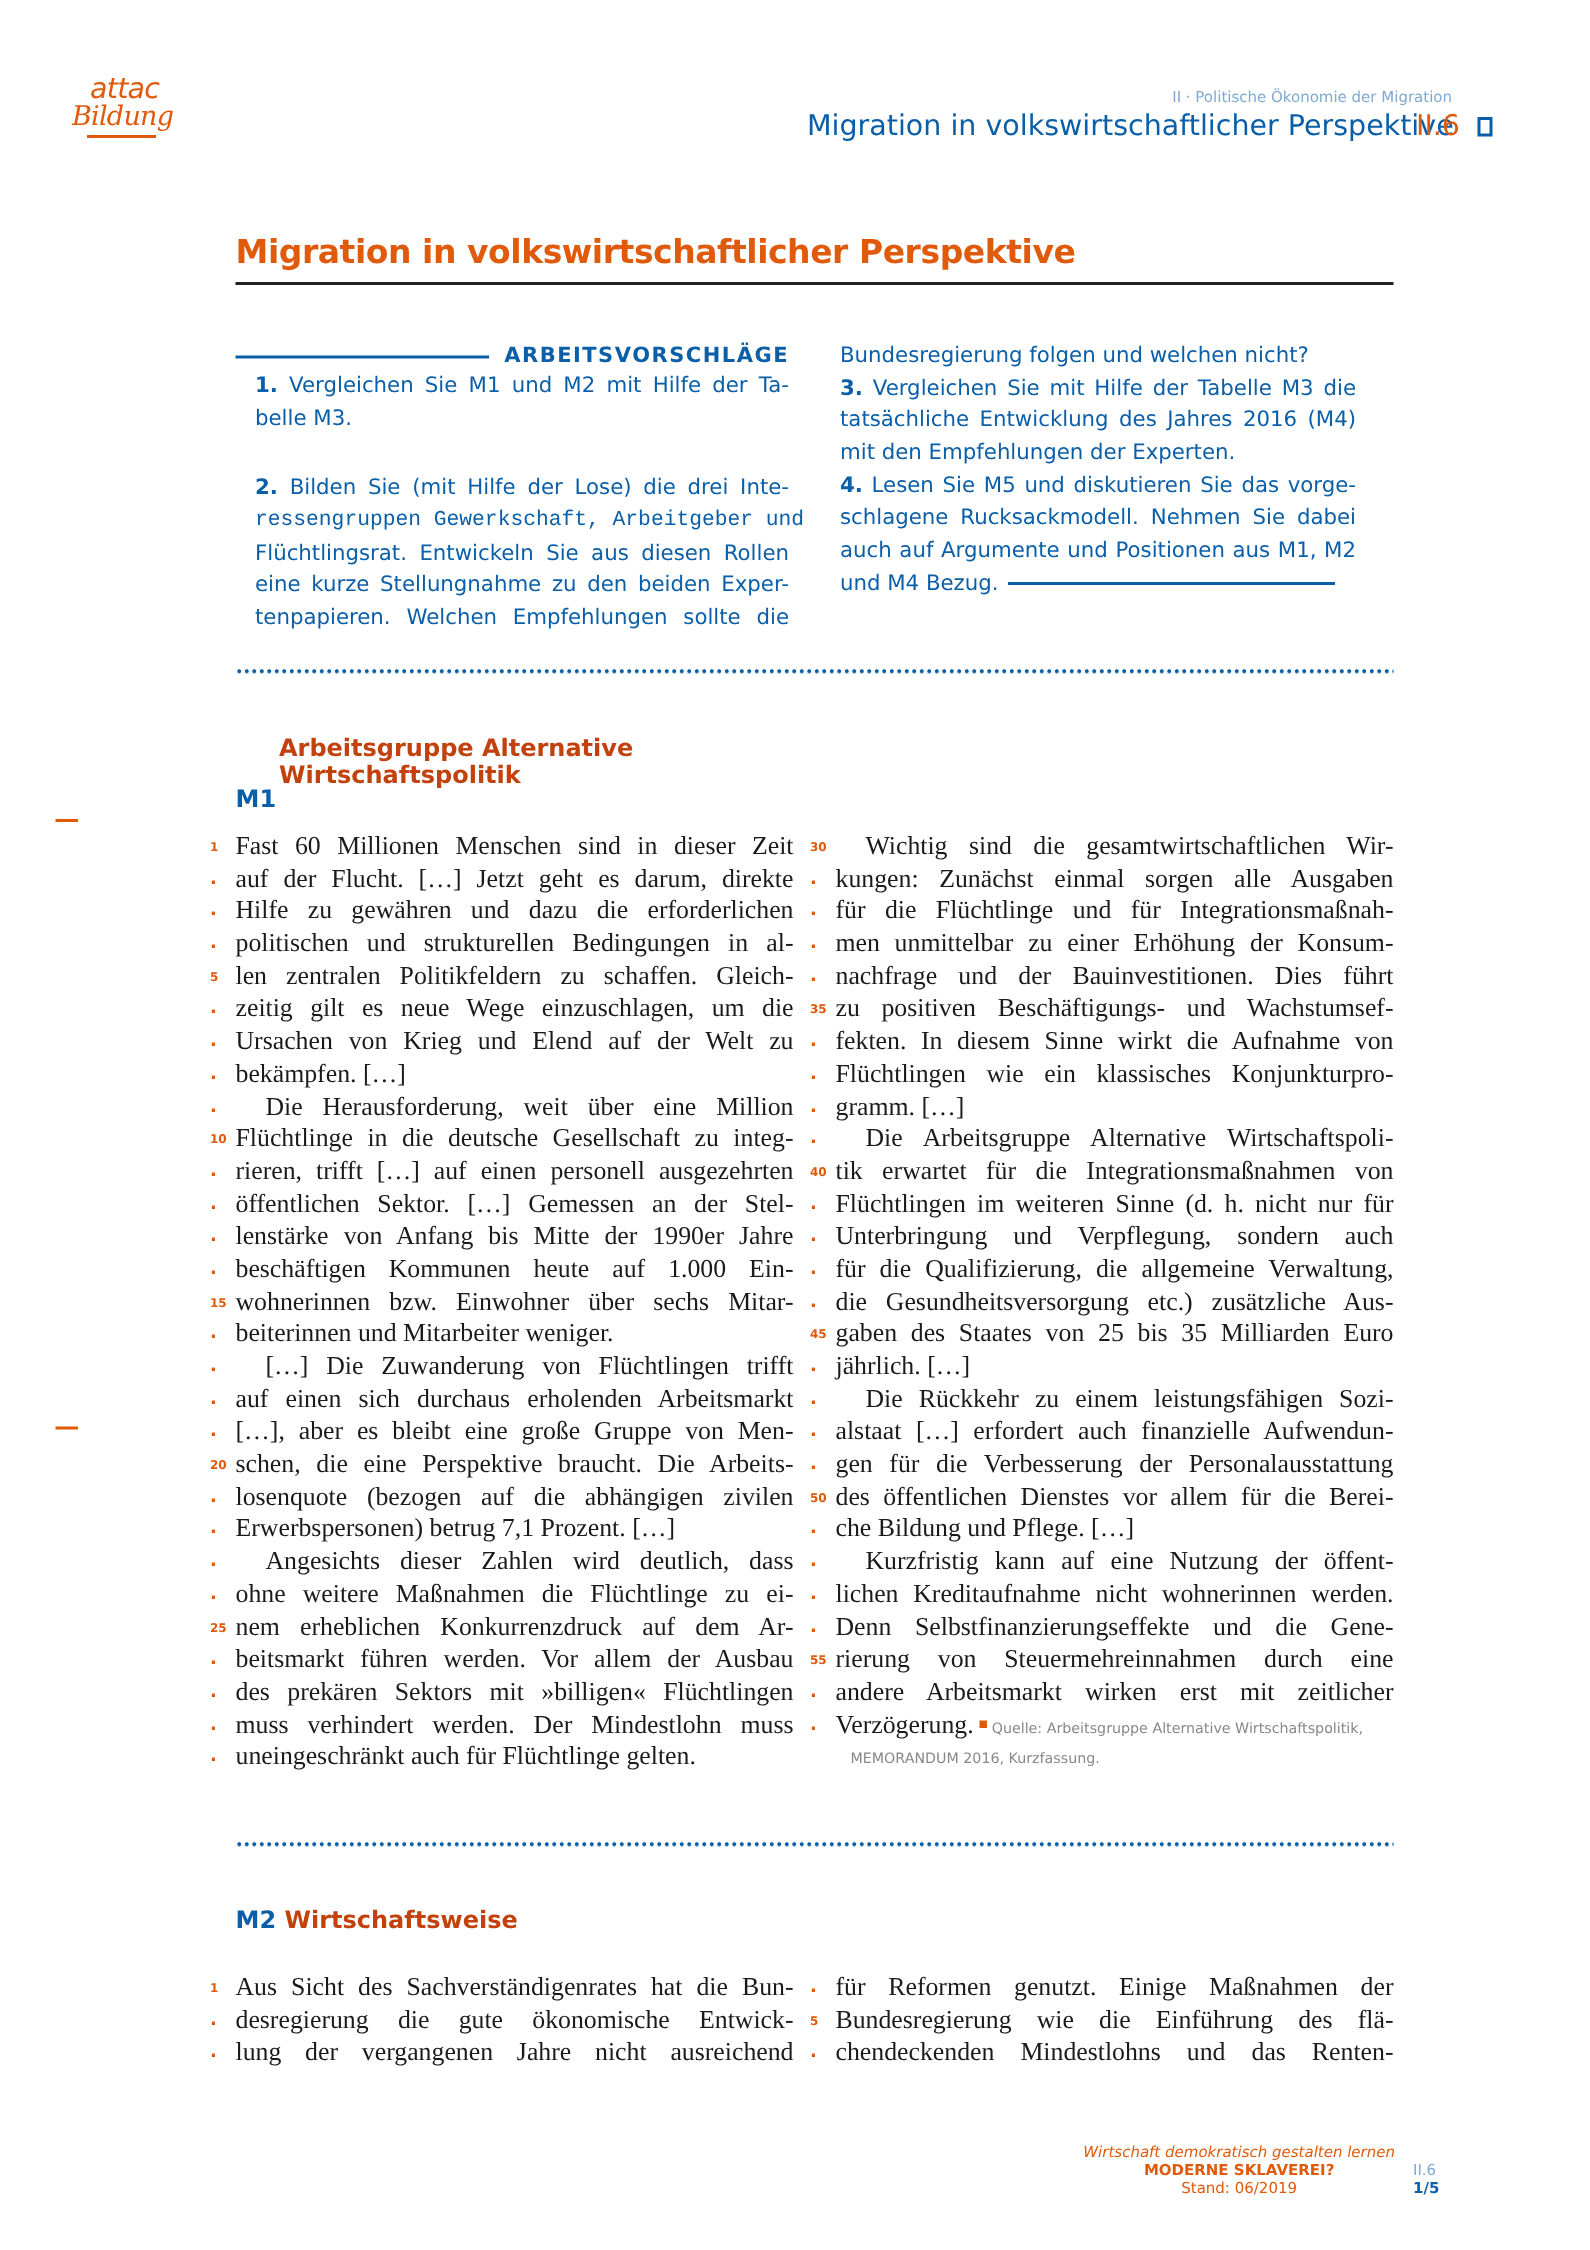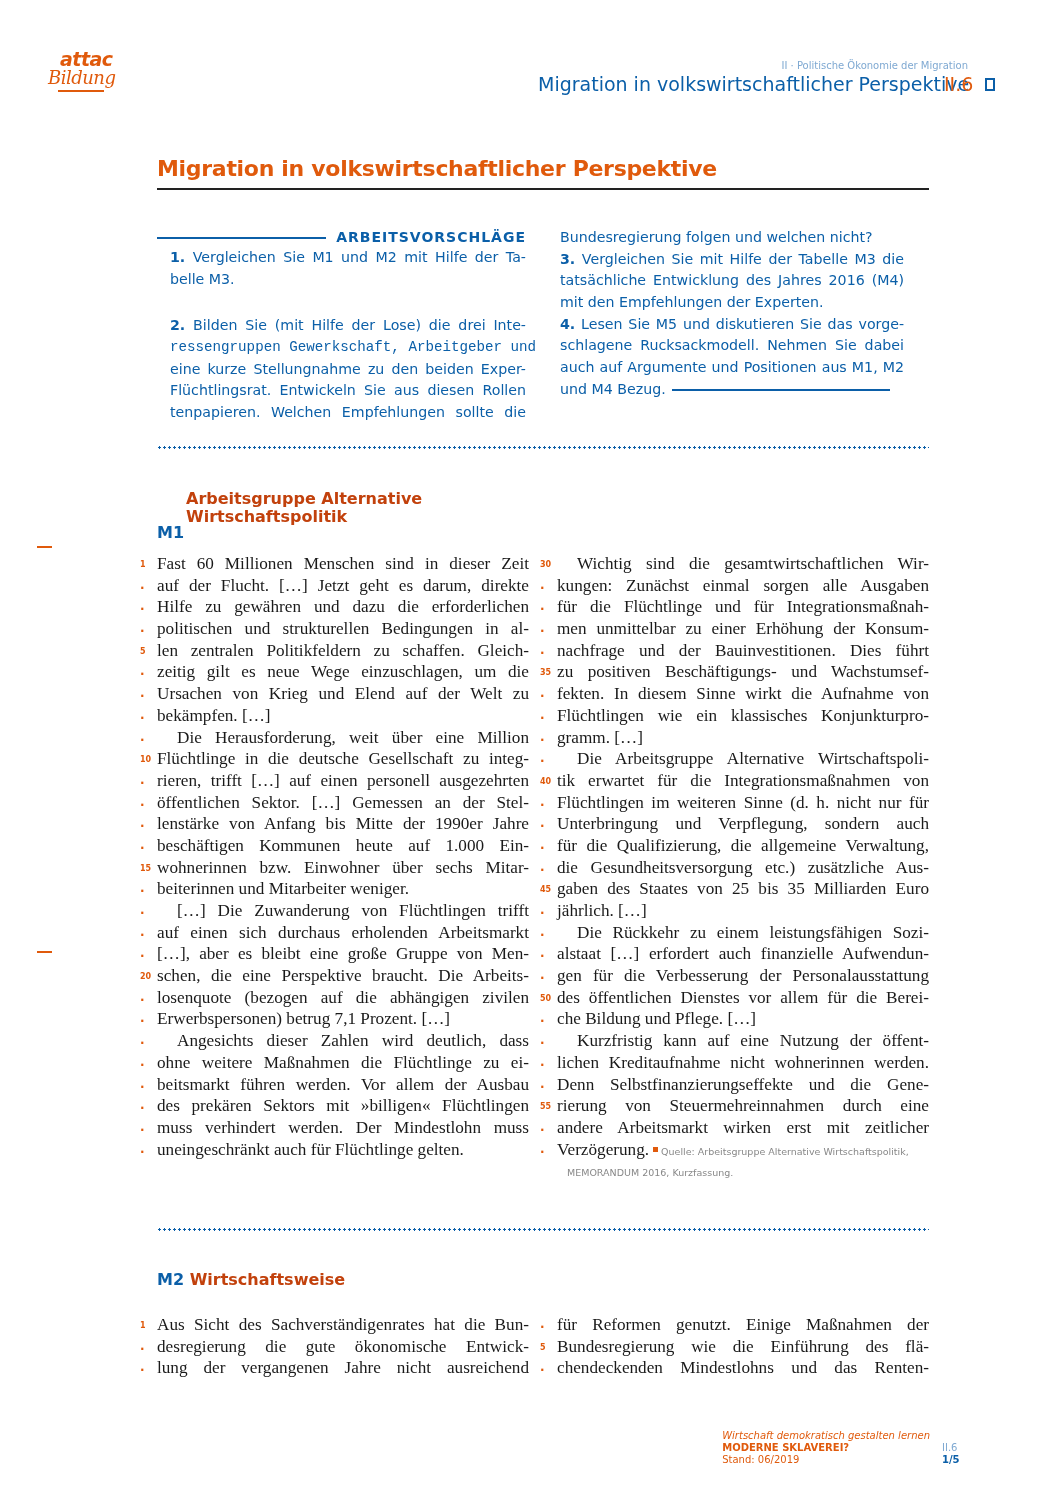"attac" .logo .l1 { font-weight: bold -> normal }
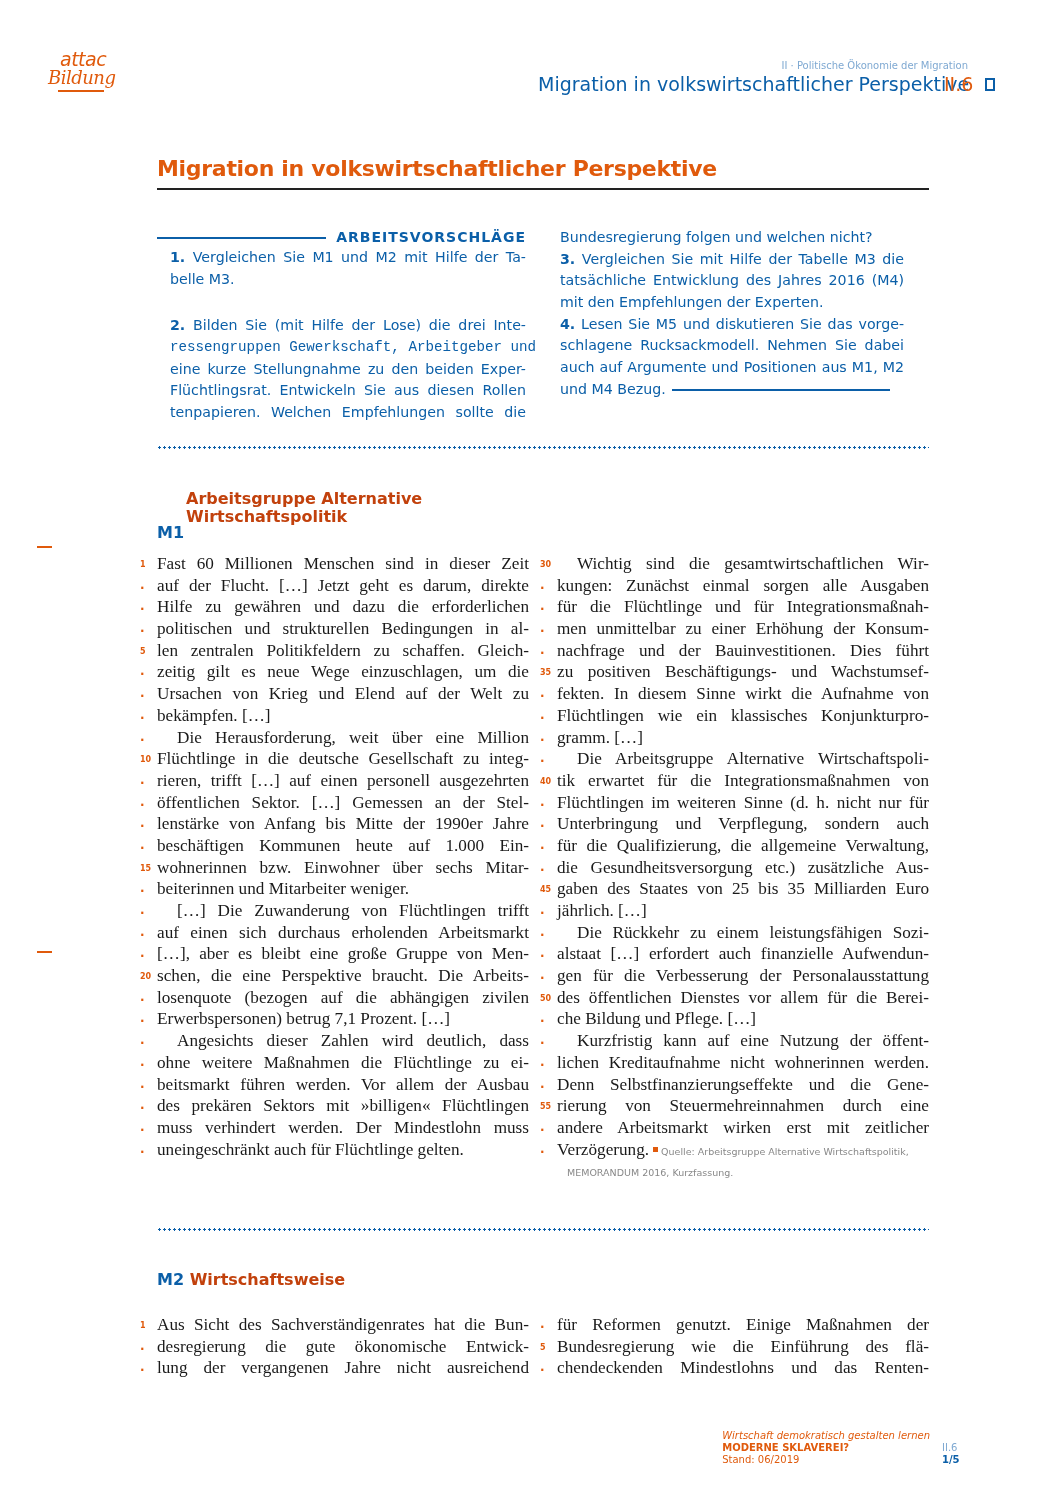"eine kurze Stellungnahme zu den" div { order: before "Flüchtlingsrat. Entwickeln Sie aus" -> after "Flüchtlingsrat. Entwickeln Sie aus" }
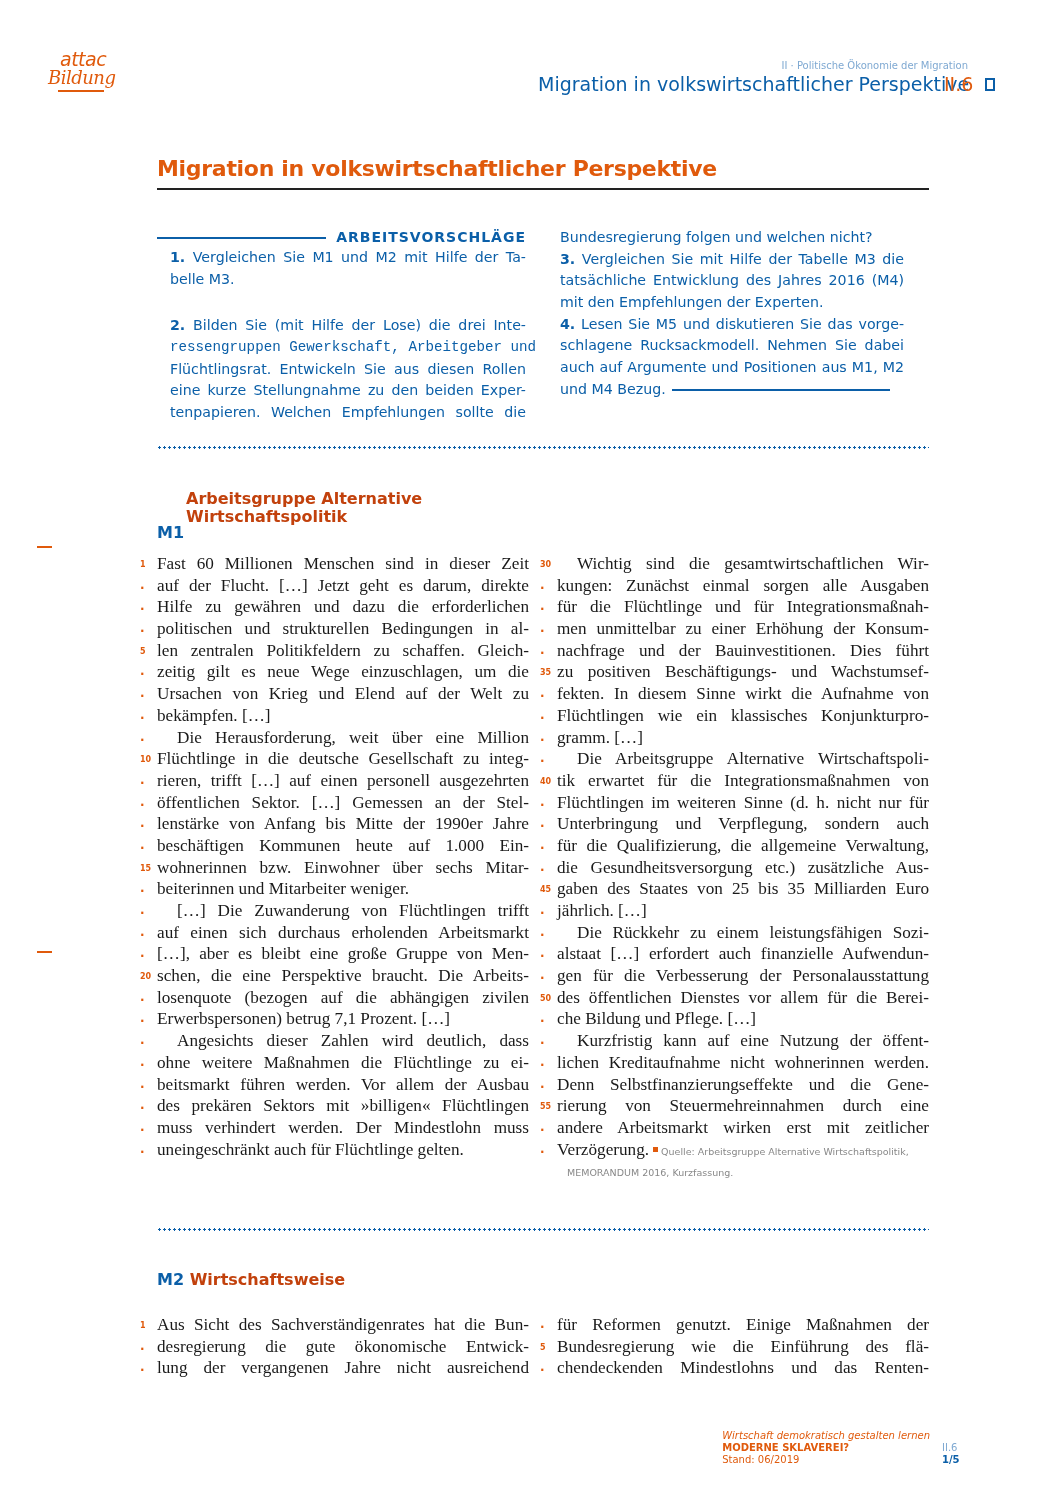"25" div.line { html: none -> <div> <span>25</span> <span>nem erheblichen Konkurrenzdruck auf dem Ar-</span> </div> }
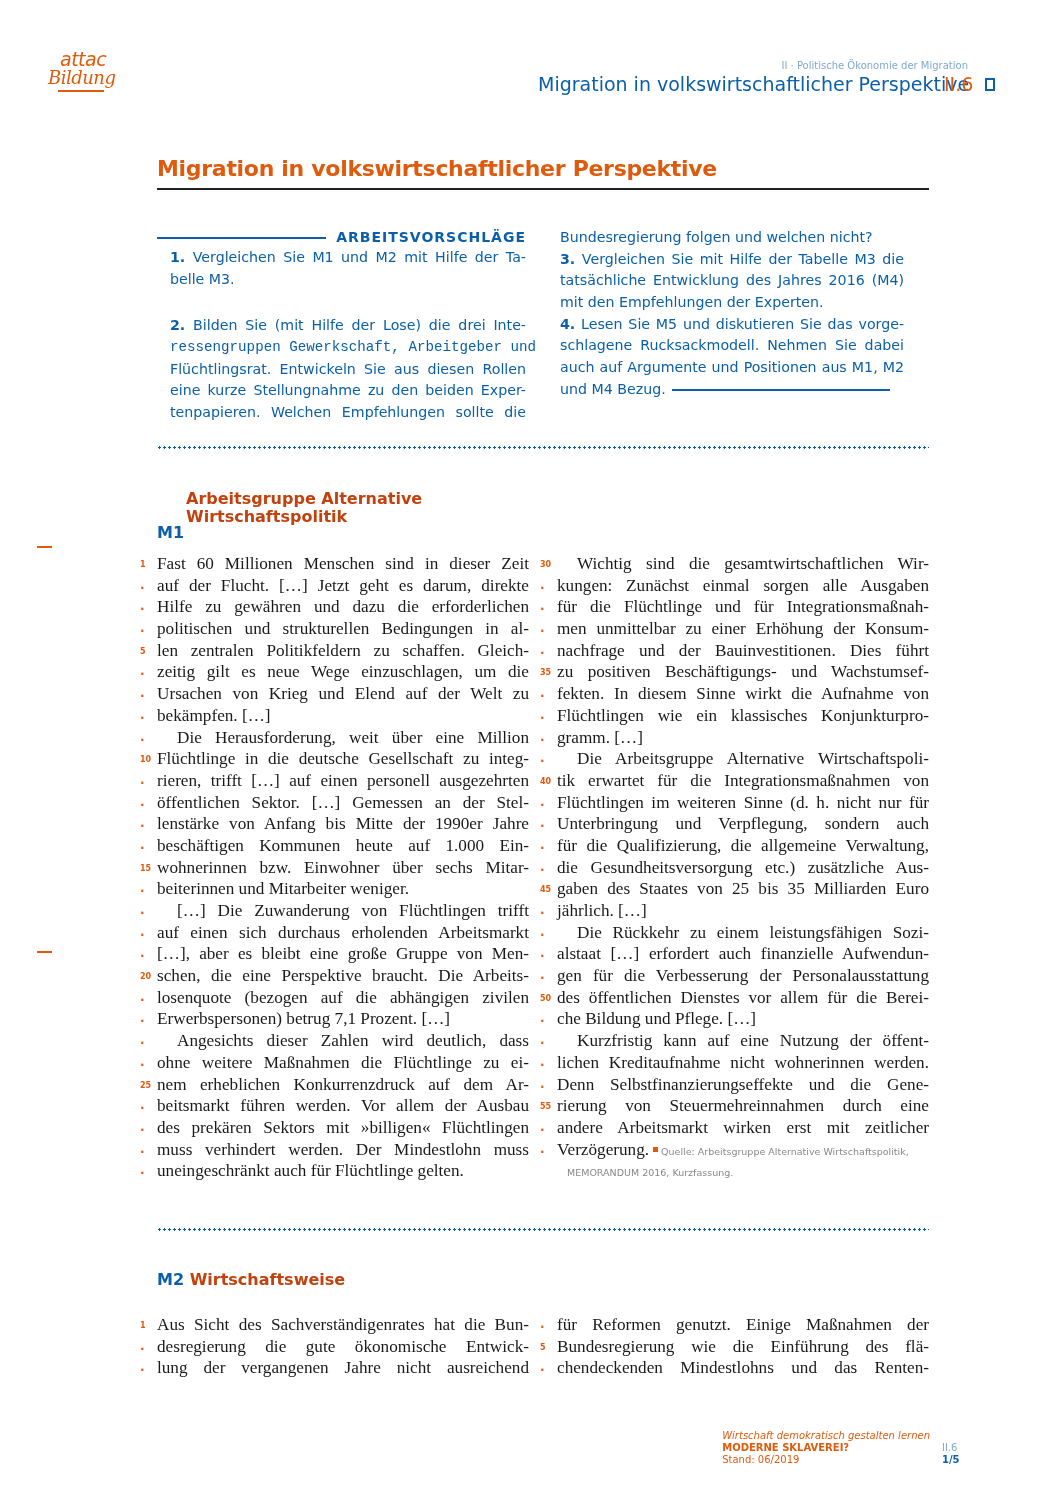"Wirtschaft demokratisch gestalten lernen" .foot { text-align: left -> center }
